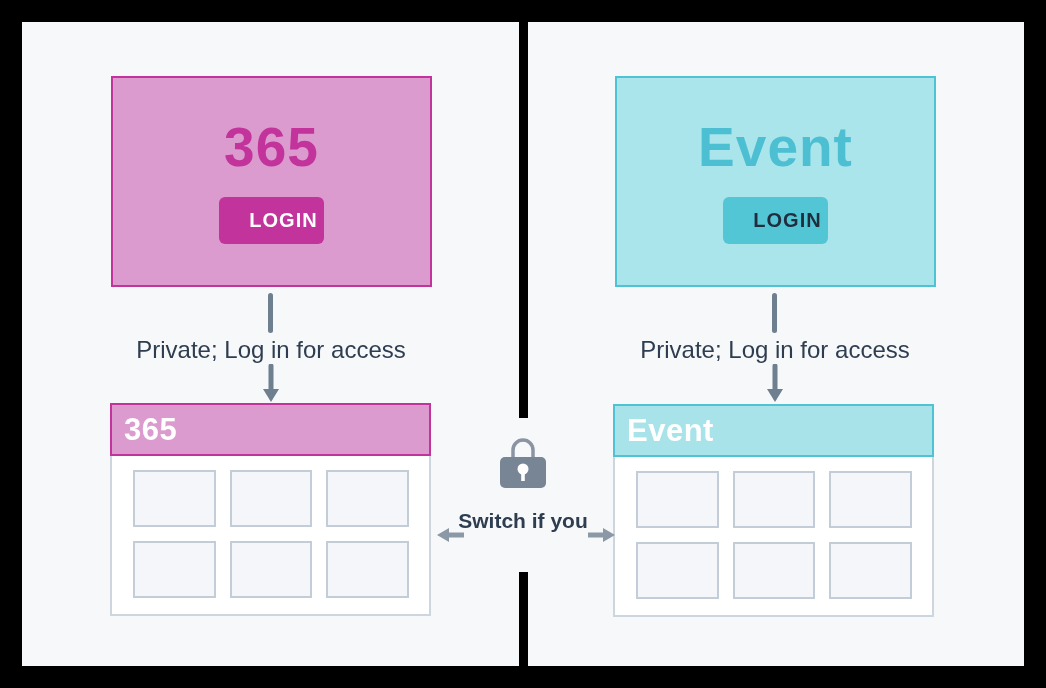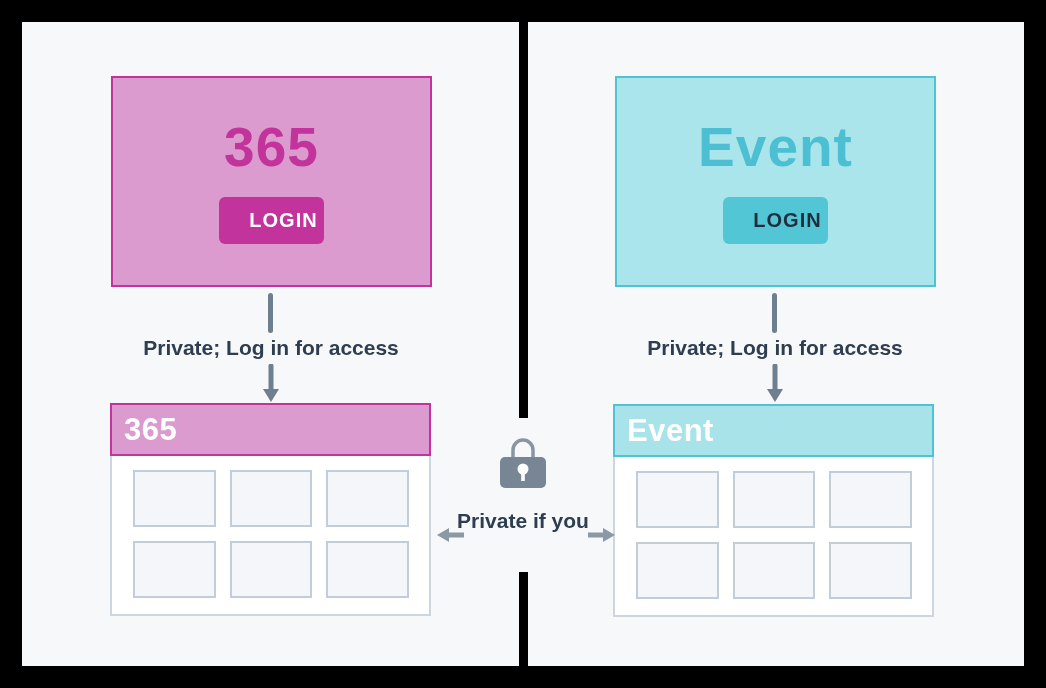"Private; Log in for access" .flow-label { font-size: 21px -> 24px; font-weight: 700 -> 400 }
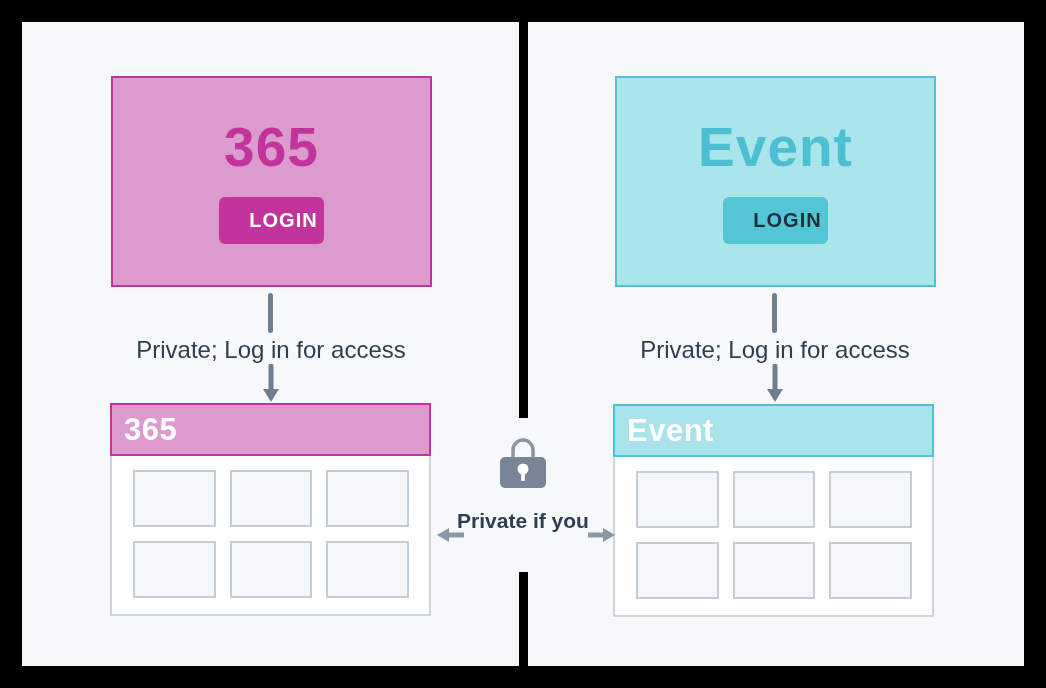"Private if you" div { text: Private -> Switch }
